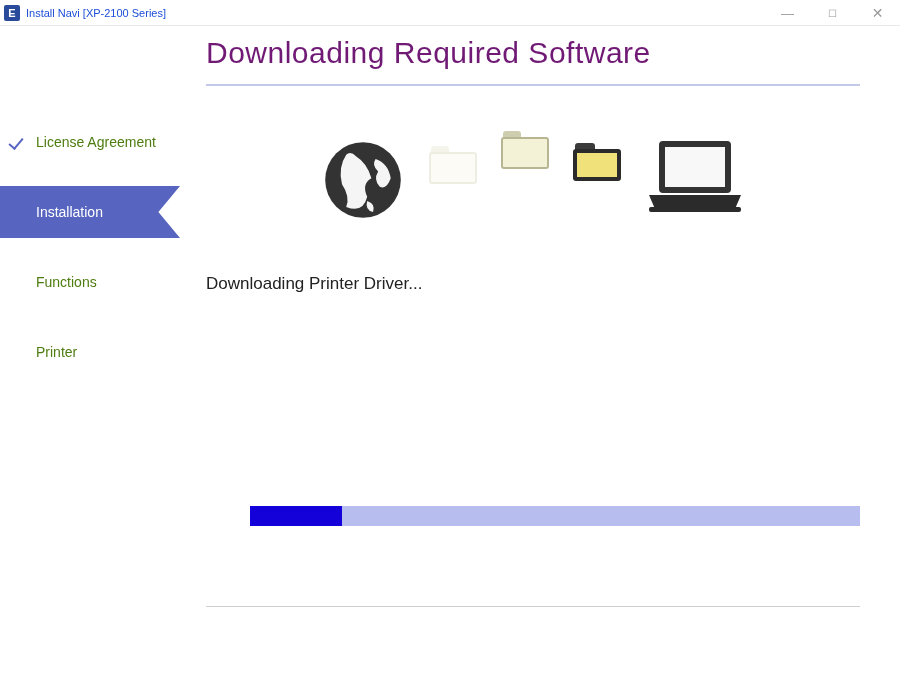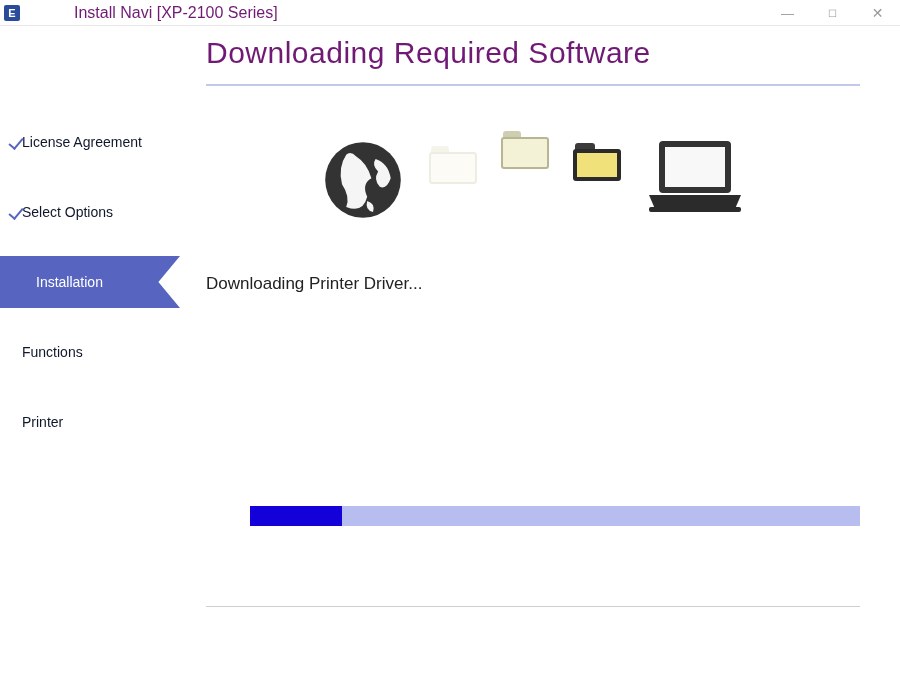"Install Navi [XP-2100 Series]" .titlebar-text { color: #701a75 -> #1d4ed8; font-size: 16px -> 11px; margin-left: 48px -> none }
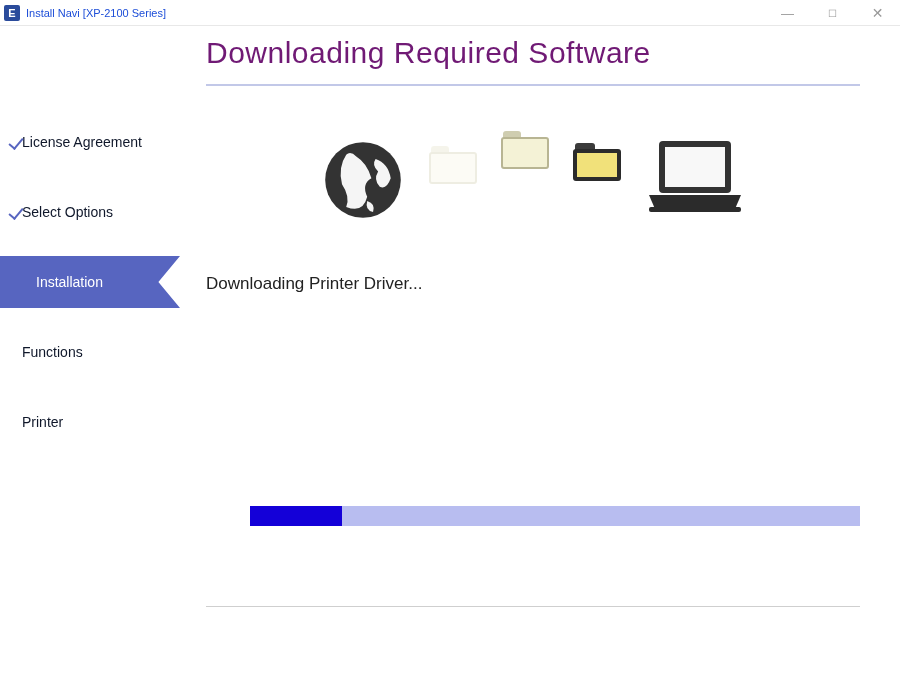"License Agreement" .side-item { color: #0f172a -> #4d7c0f; padding-left: 22px -> 36px }
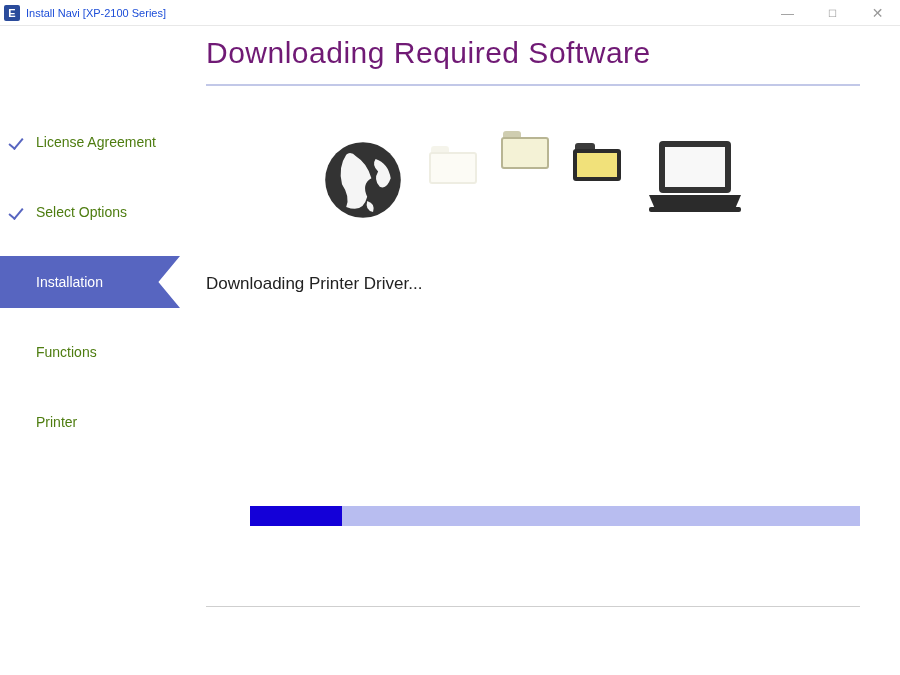"Select Options" div.side-item { html: <div> <span>Select Options</span> </div> -> none }
